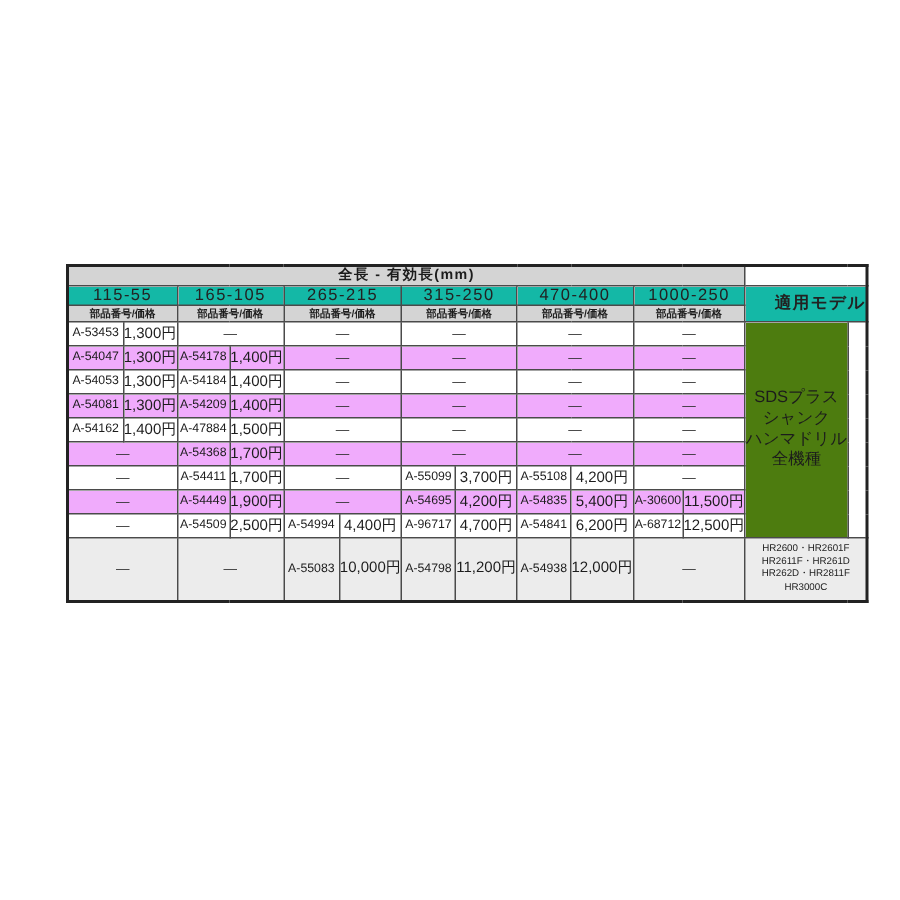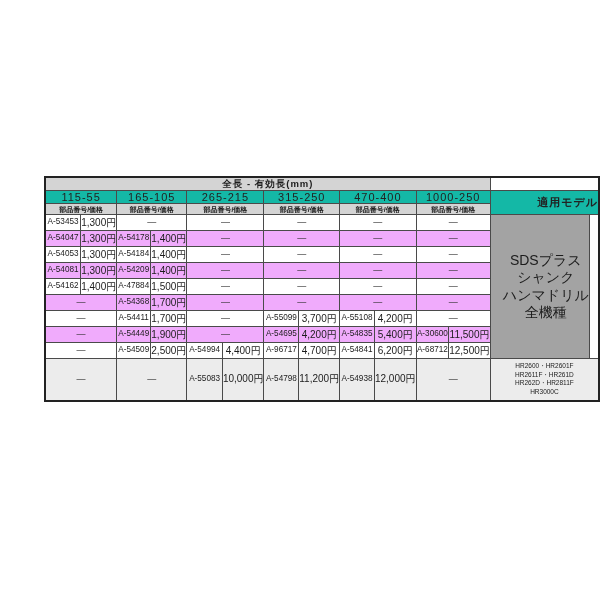"SDSプラス" tr.body td.model-note { background: #a3a3a3 -> #4d7c0f; font-size: 14px -> 11px; padding-left: 12px -> none }
